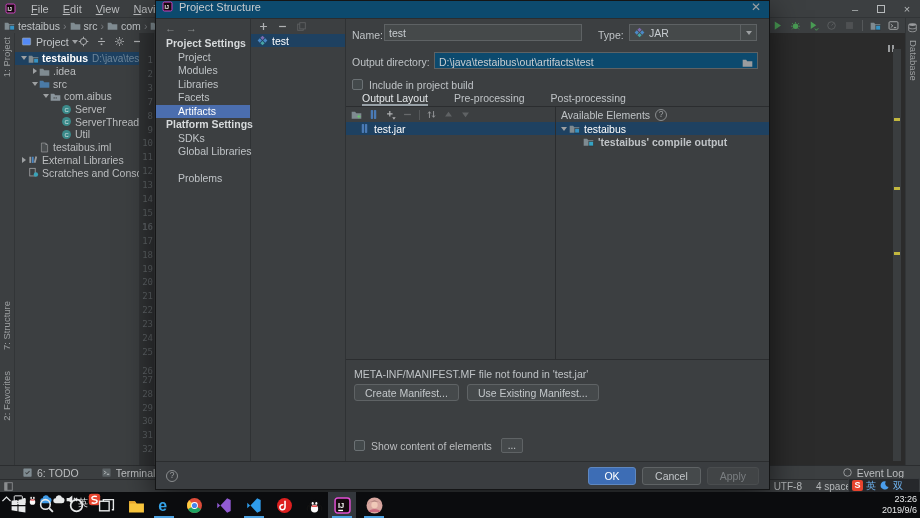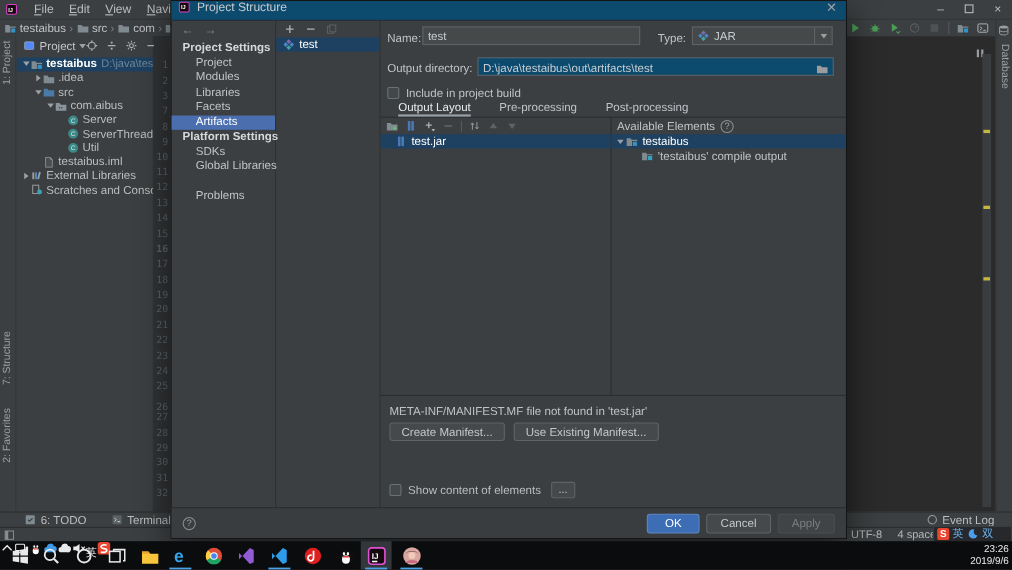"'testaibus' compile output" div.drow { font-weight: none -> bold }
